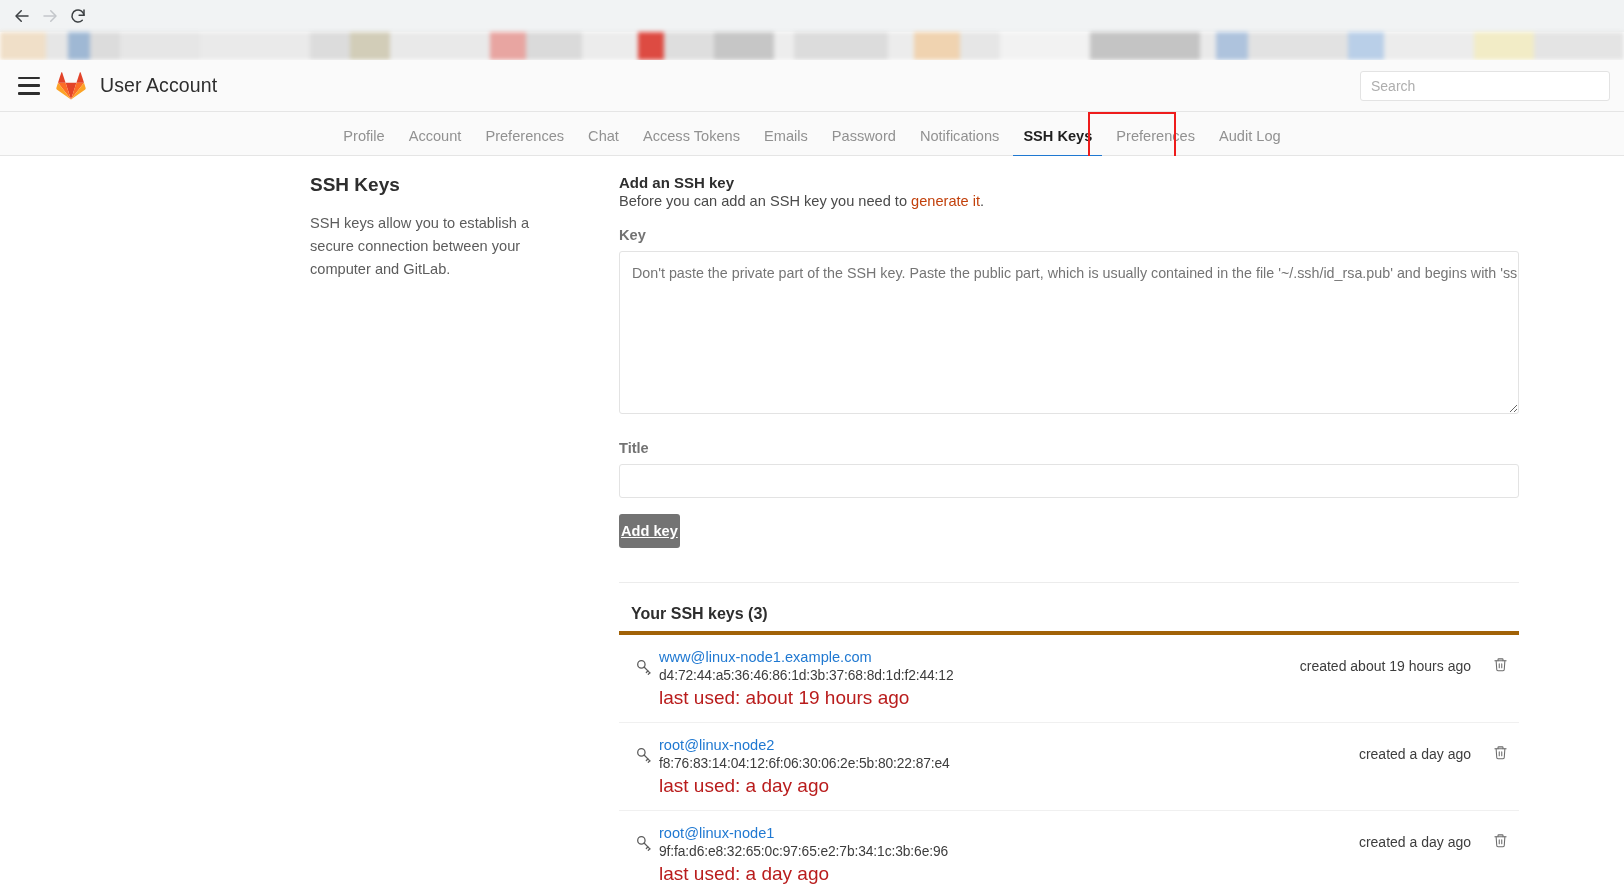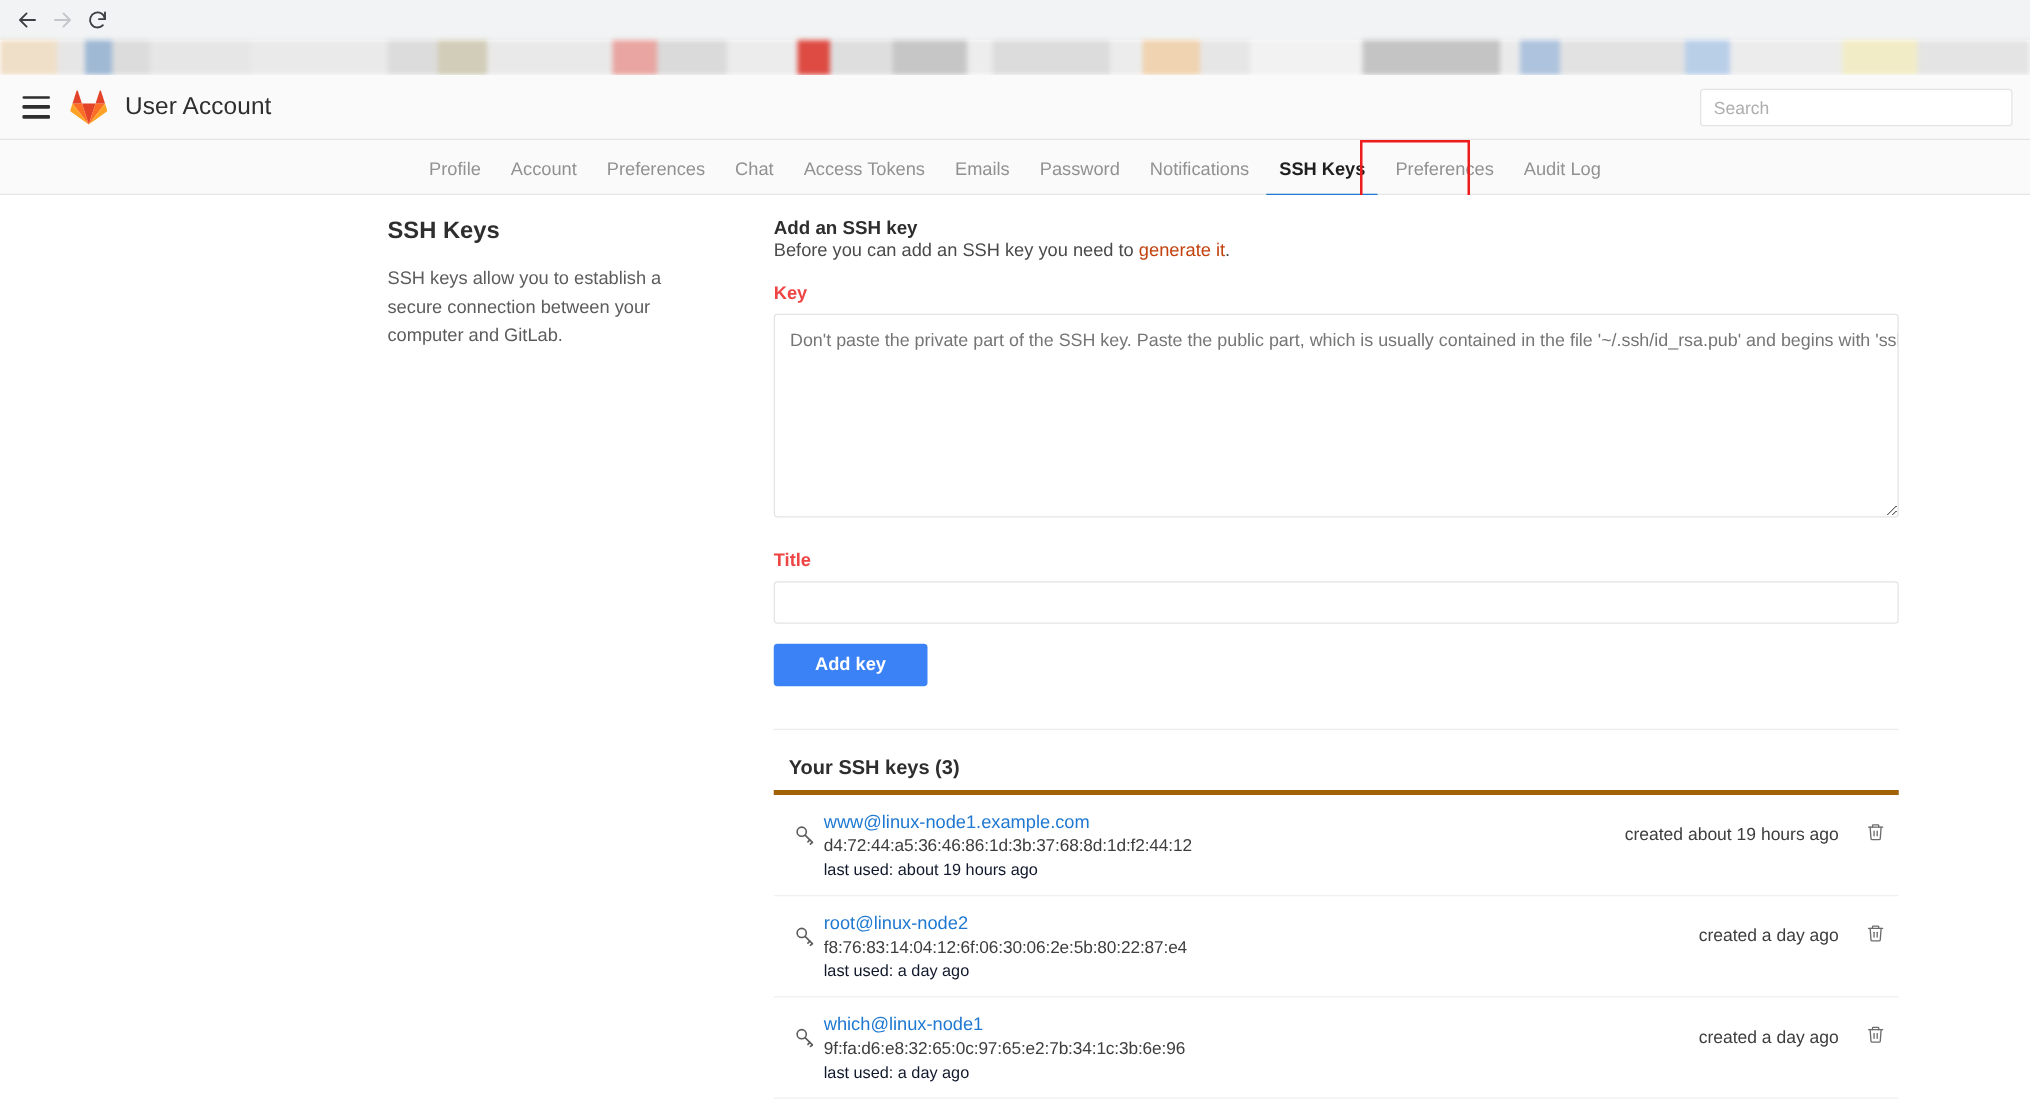"Key" .field-label { color: #ef4444 -> #737373 }
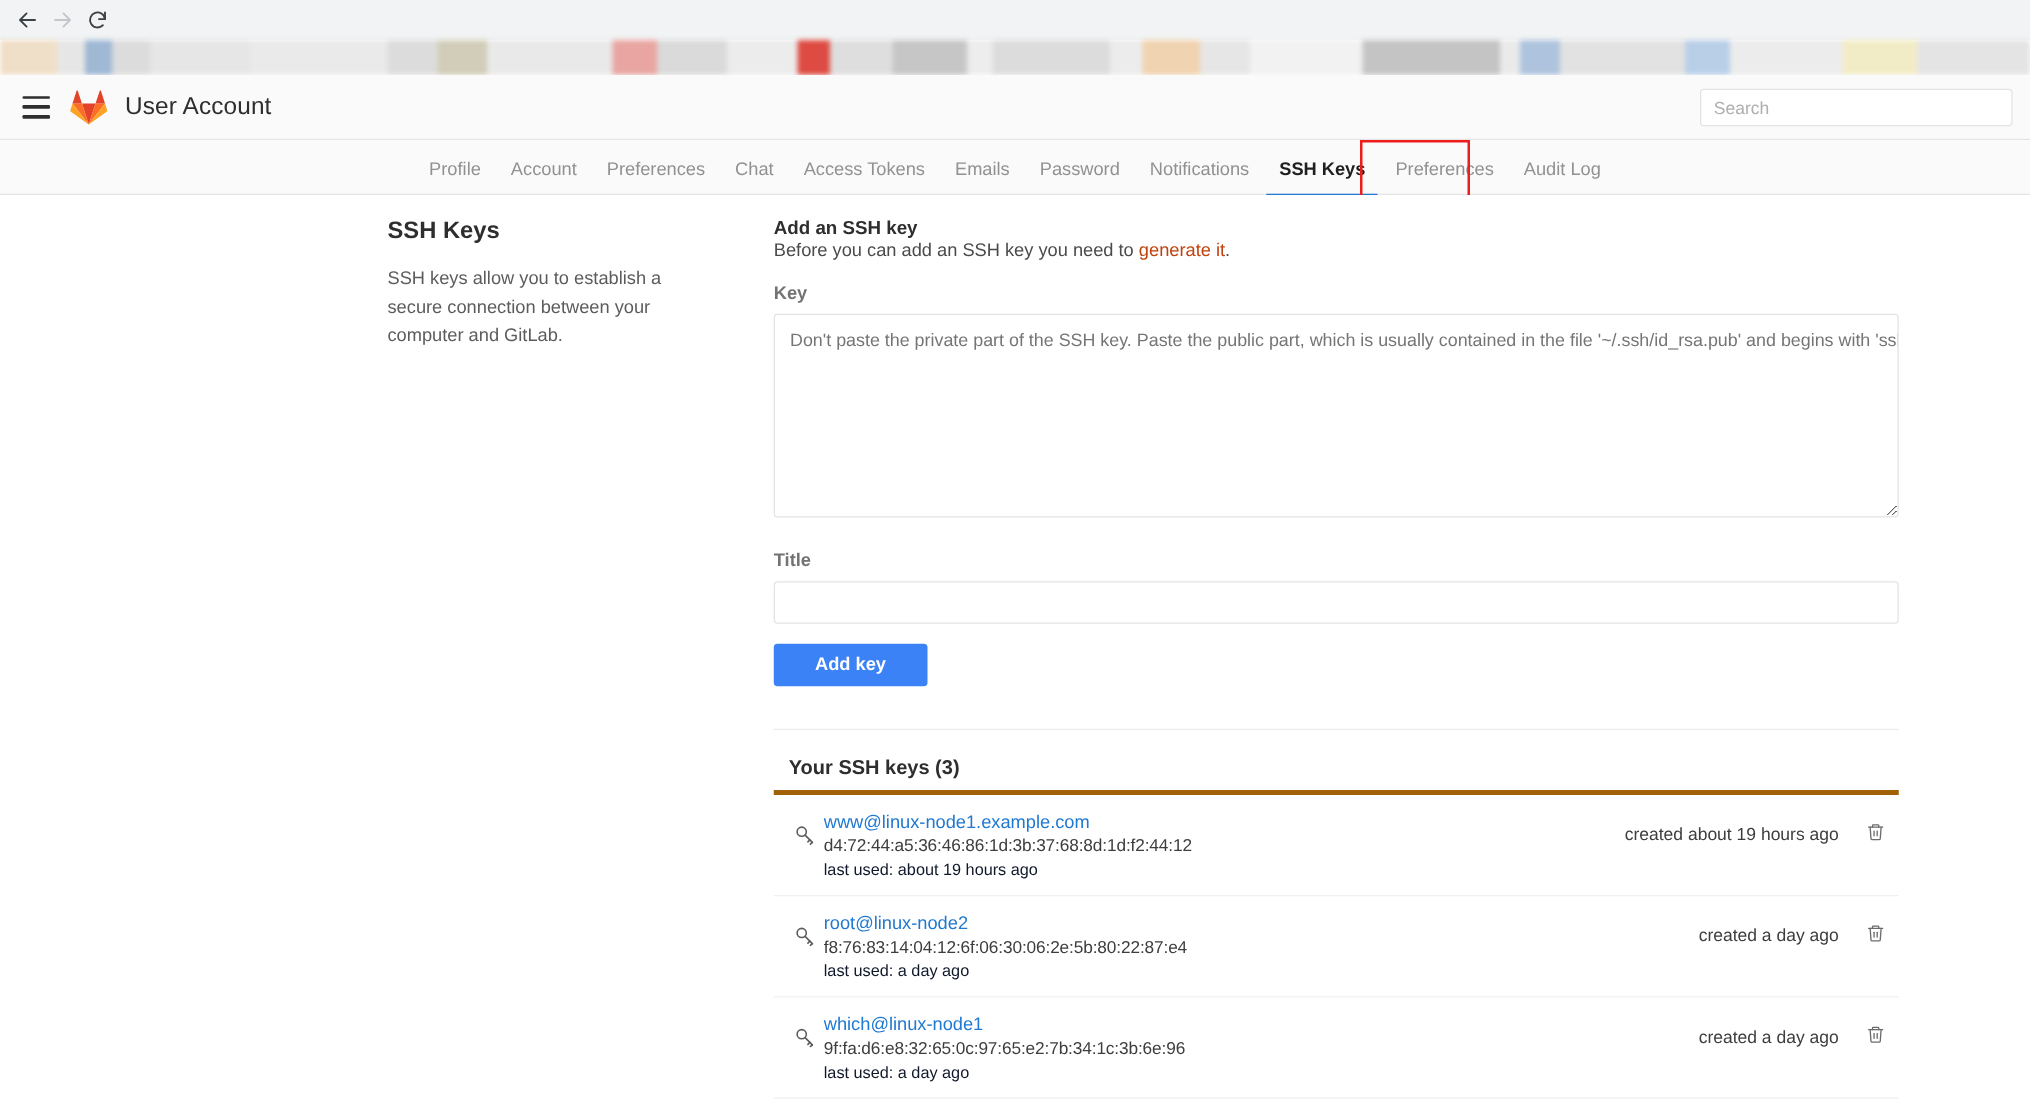"Add key" .add-key-btn { background: #3b82f6 -> #737373; padding: 9px 33px -> 9px 2px; text-decoration: none -> underline }
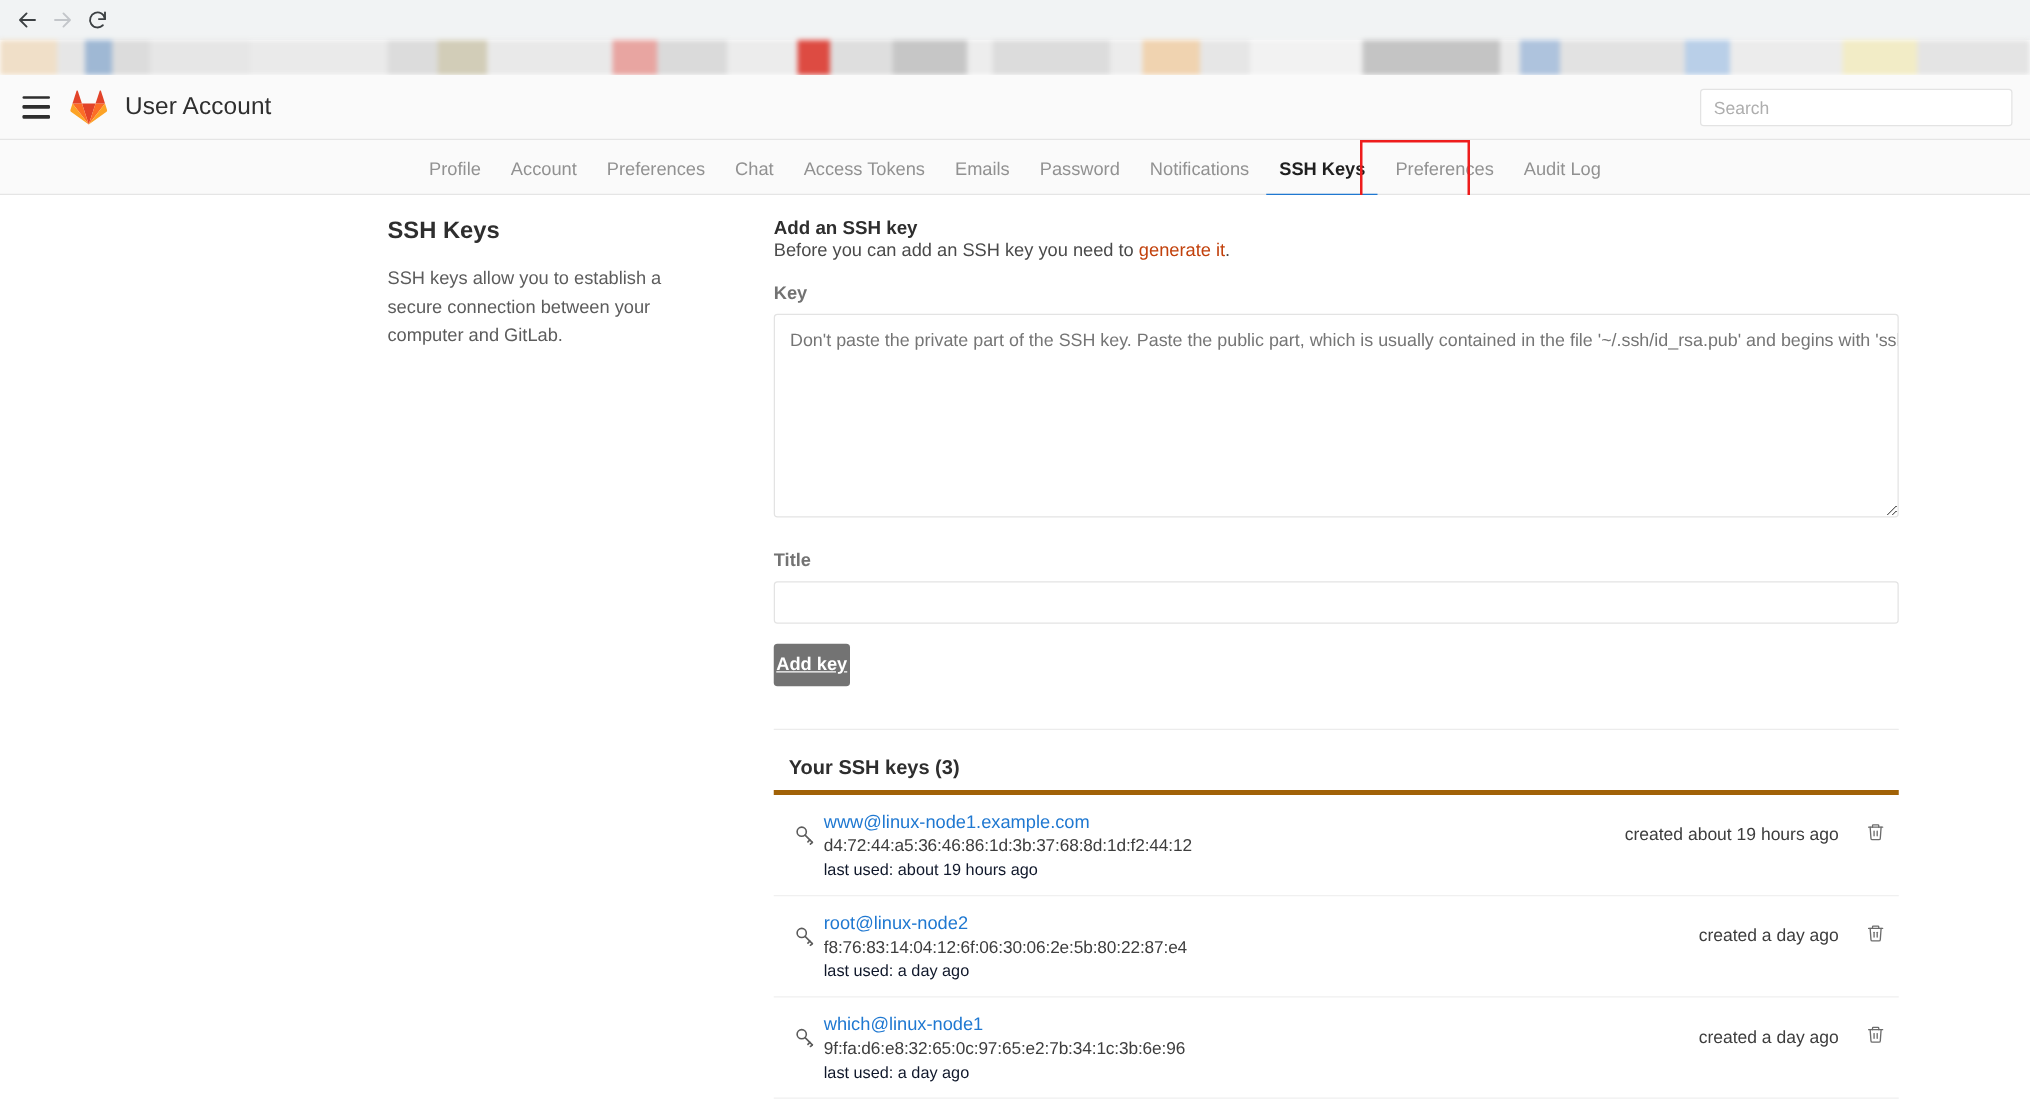"last used: about 19 hours" .key-lastused { color: #0f172a -> #b91c1c; font-size: 13px -> 19px }
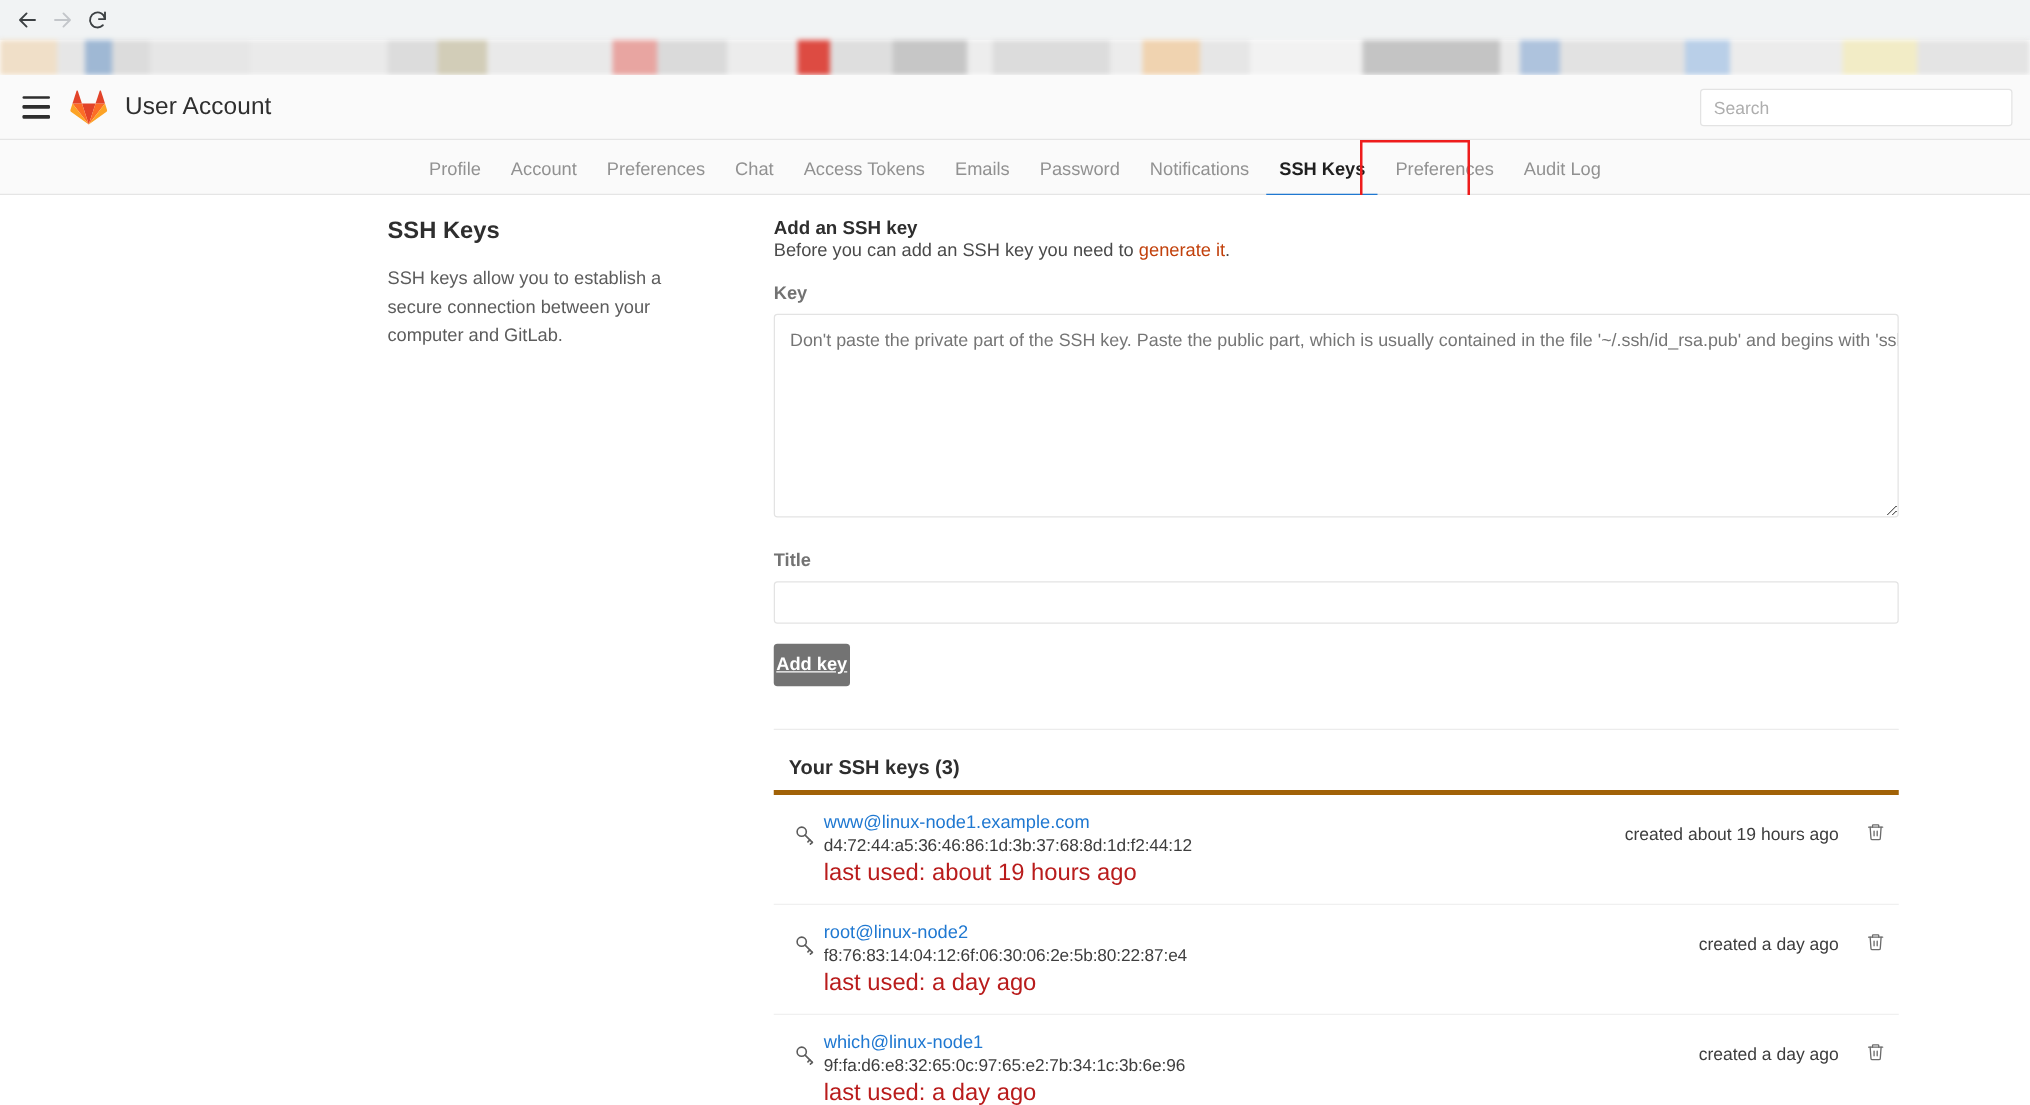"which@linux-node1" a.key-name { text: which@linux-node1 -> root@linux-node1 }
